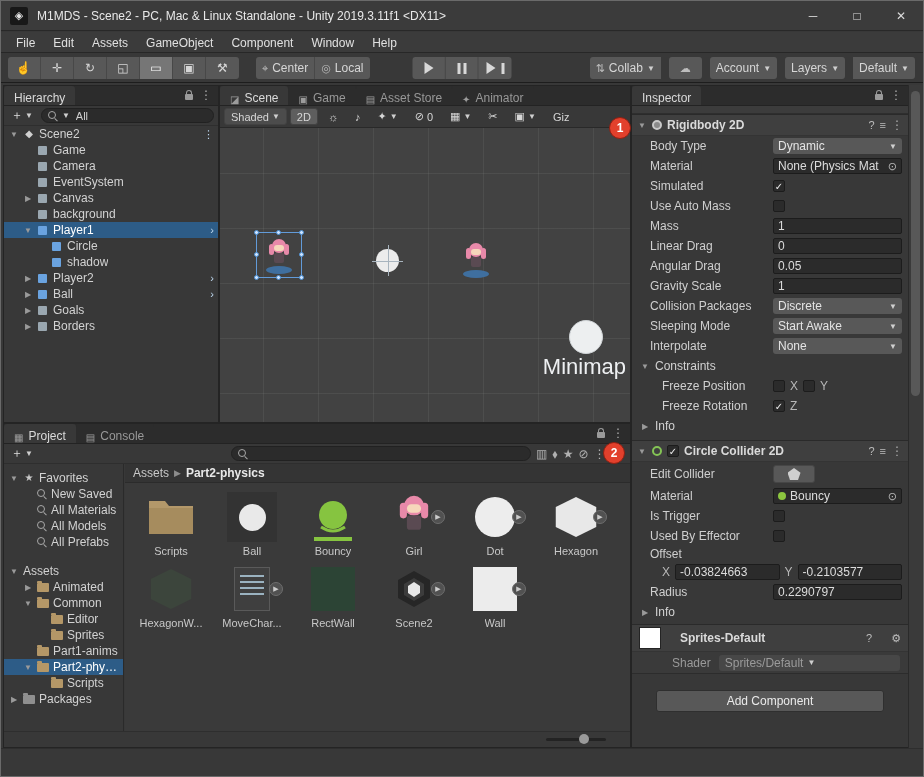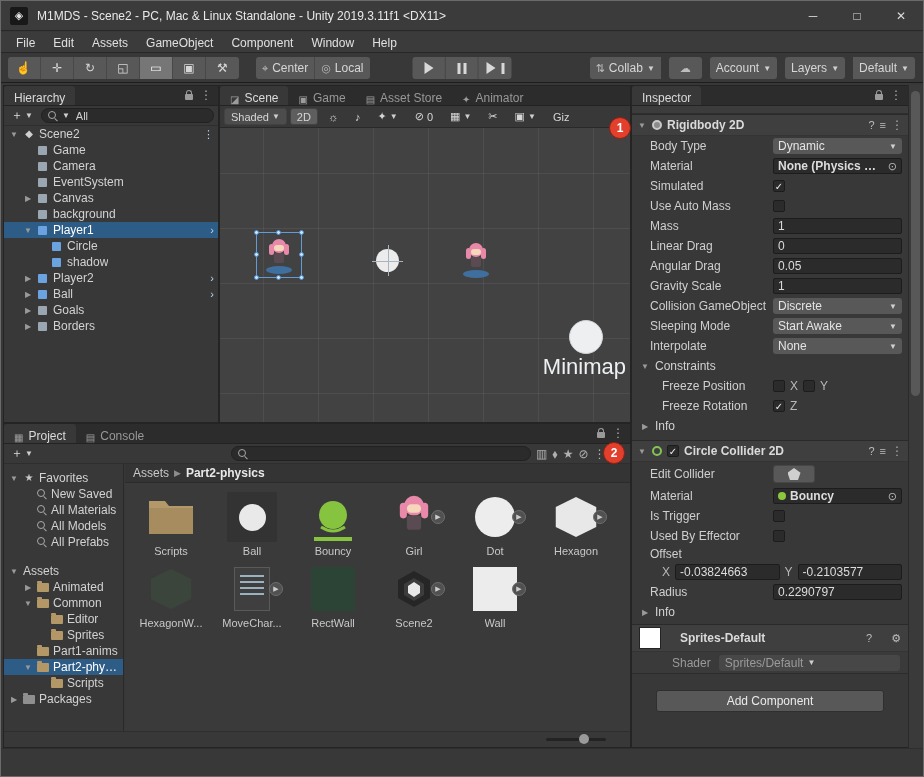"None (Physics Mat" .objtext { font-weight: bold -> none }
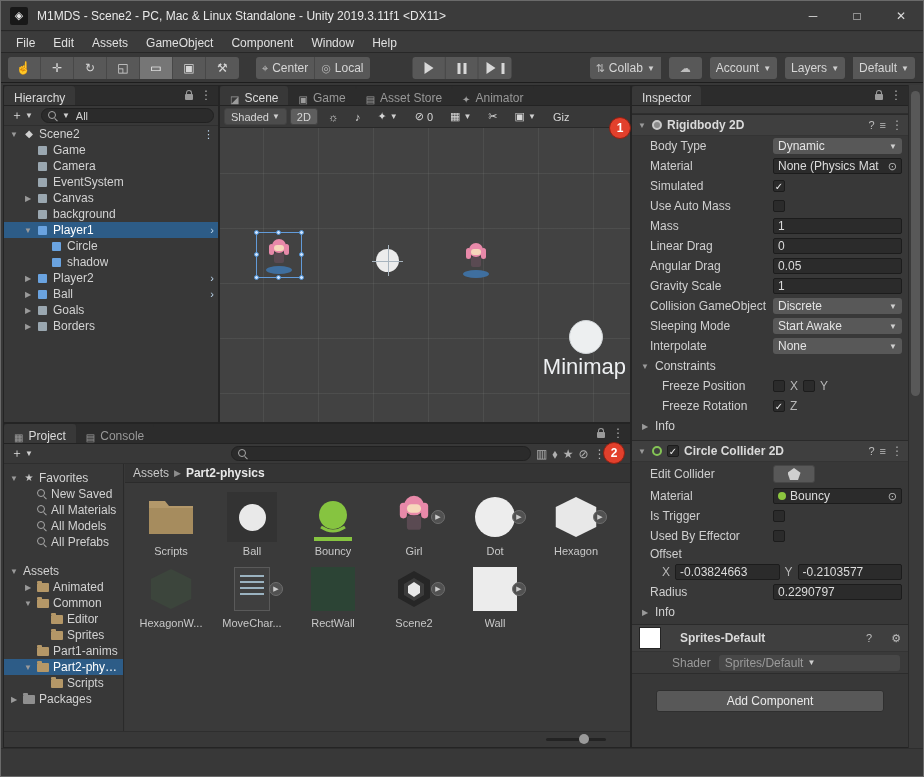"Collision GameObject" span.ilabel { text: GameObject -> Packages }
